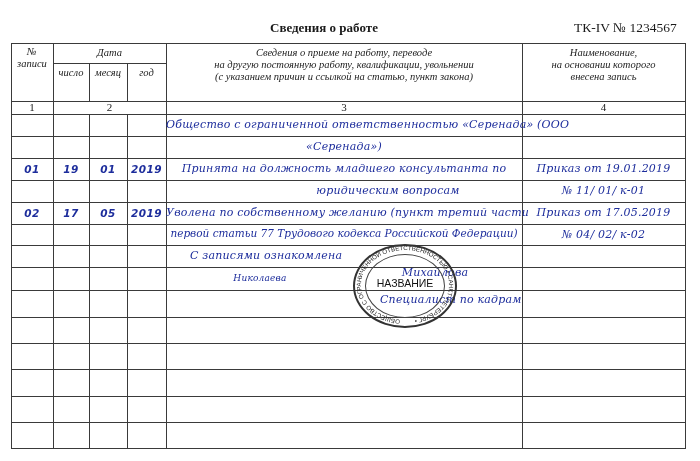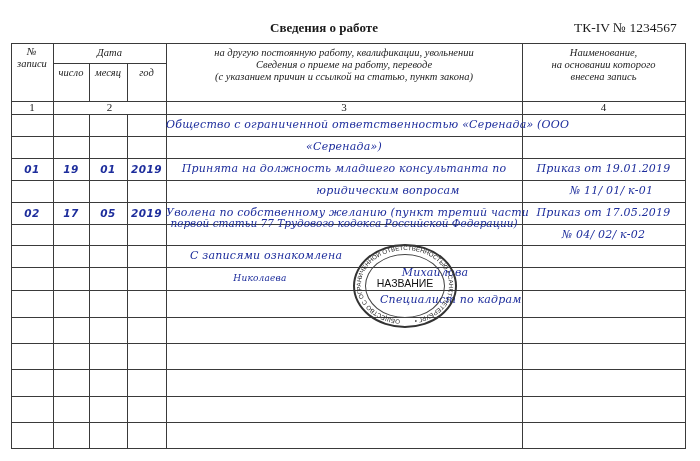"на другую постоянную работу," div { order: before "Сведения о приеме на работу," -> after "Сведения о приеме на работу," }
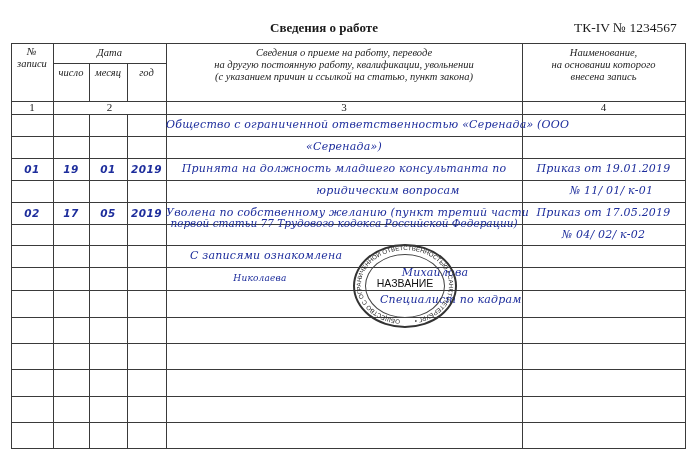"№ 11/ 01/ к-01" div.hw { padding-left: 8px -> none }
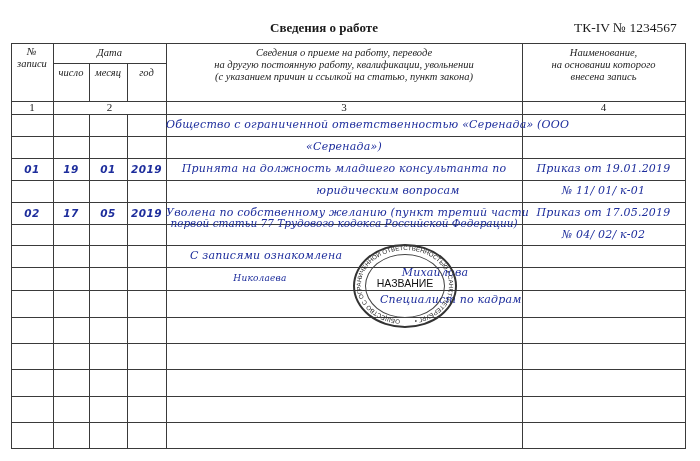"первой статьи 77 Трудового кодекса" div.hw { top: 212px -> 222px }
